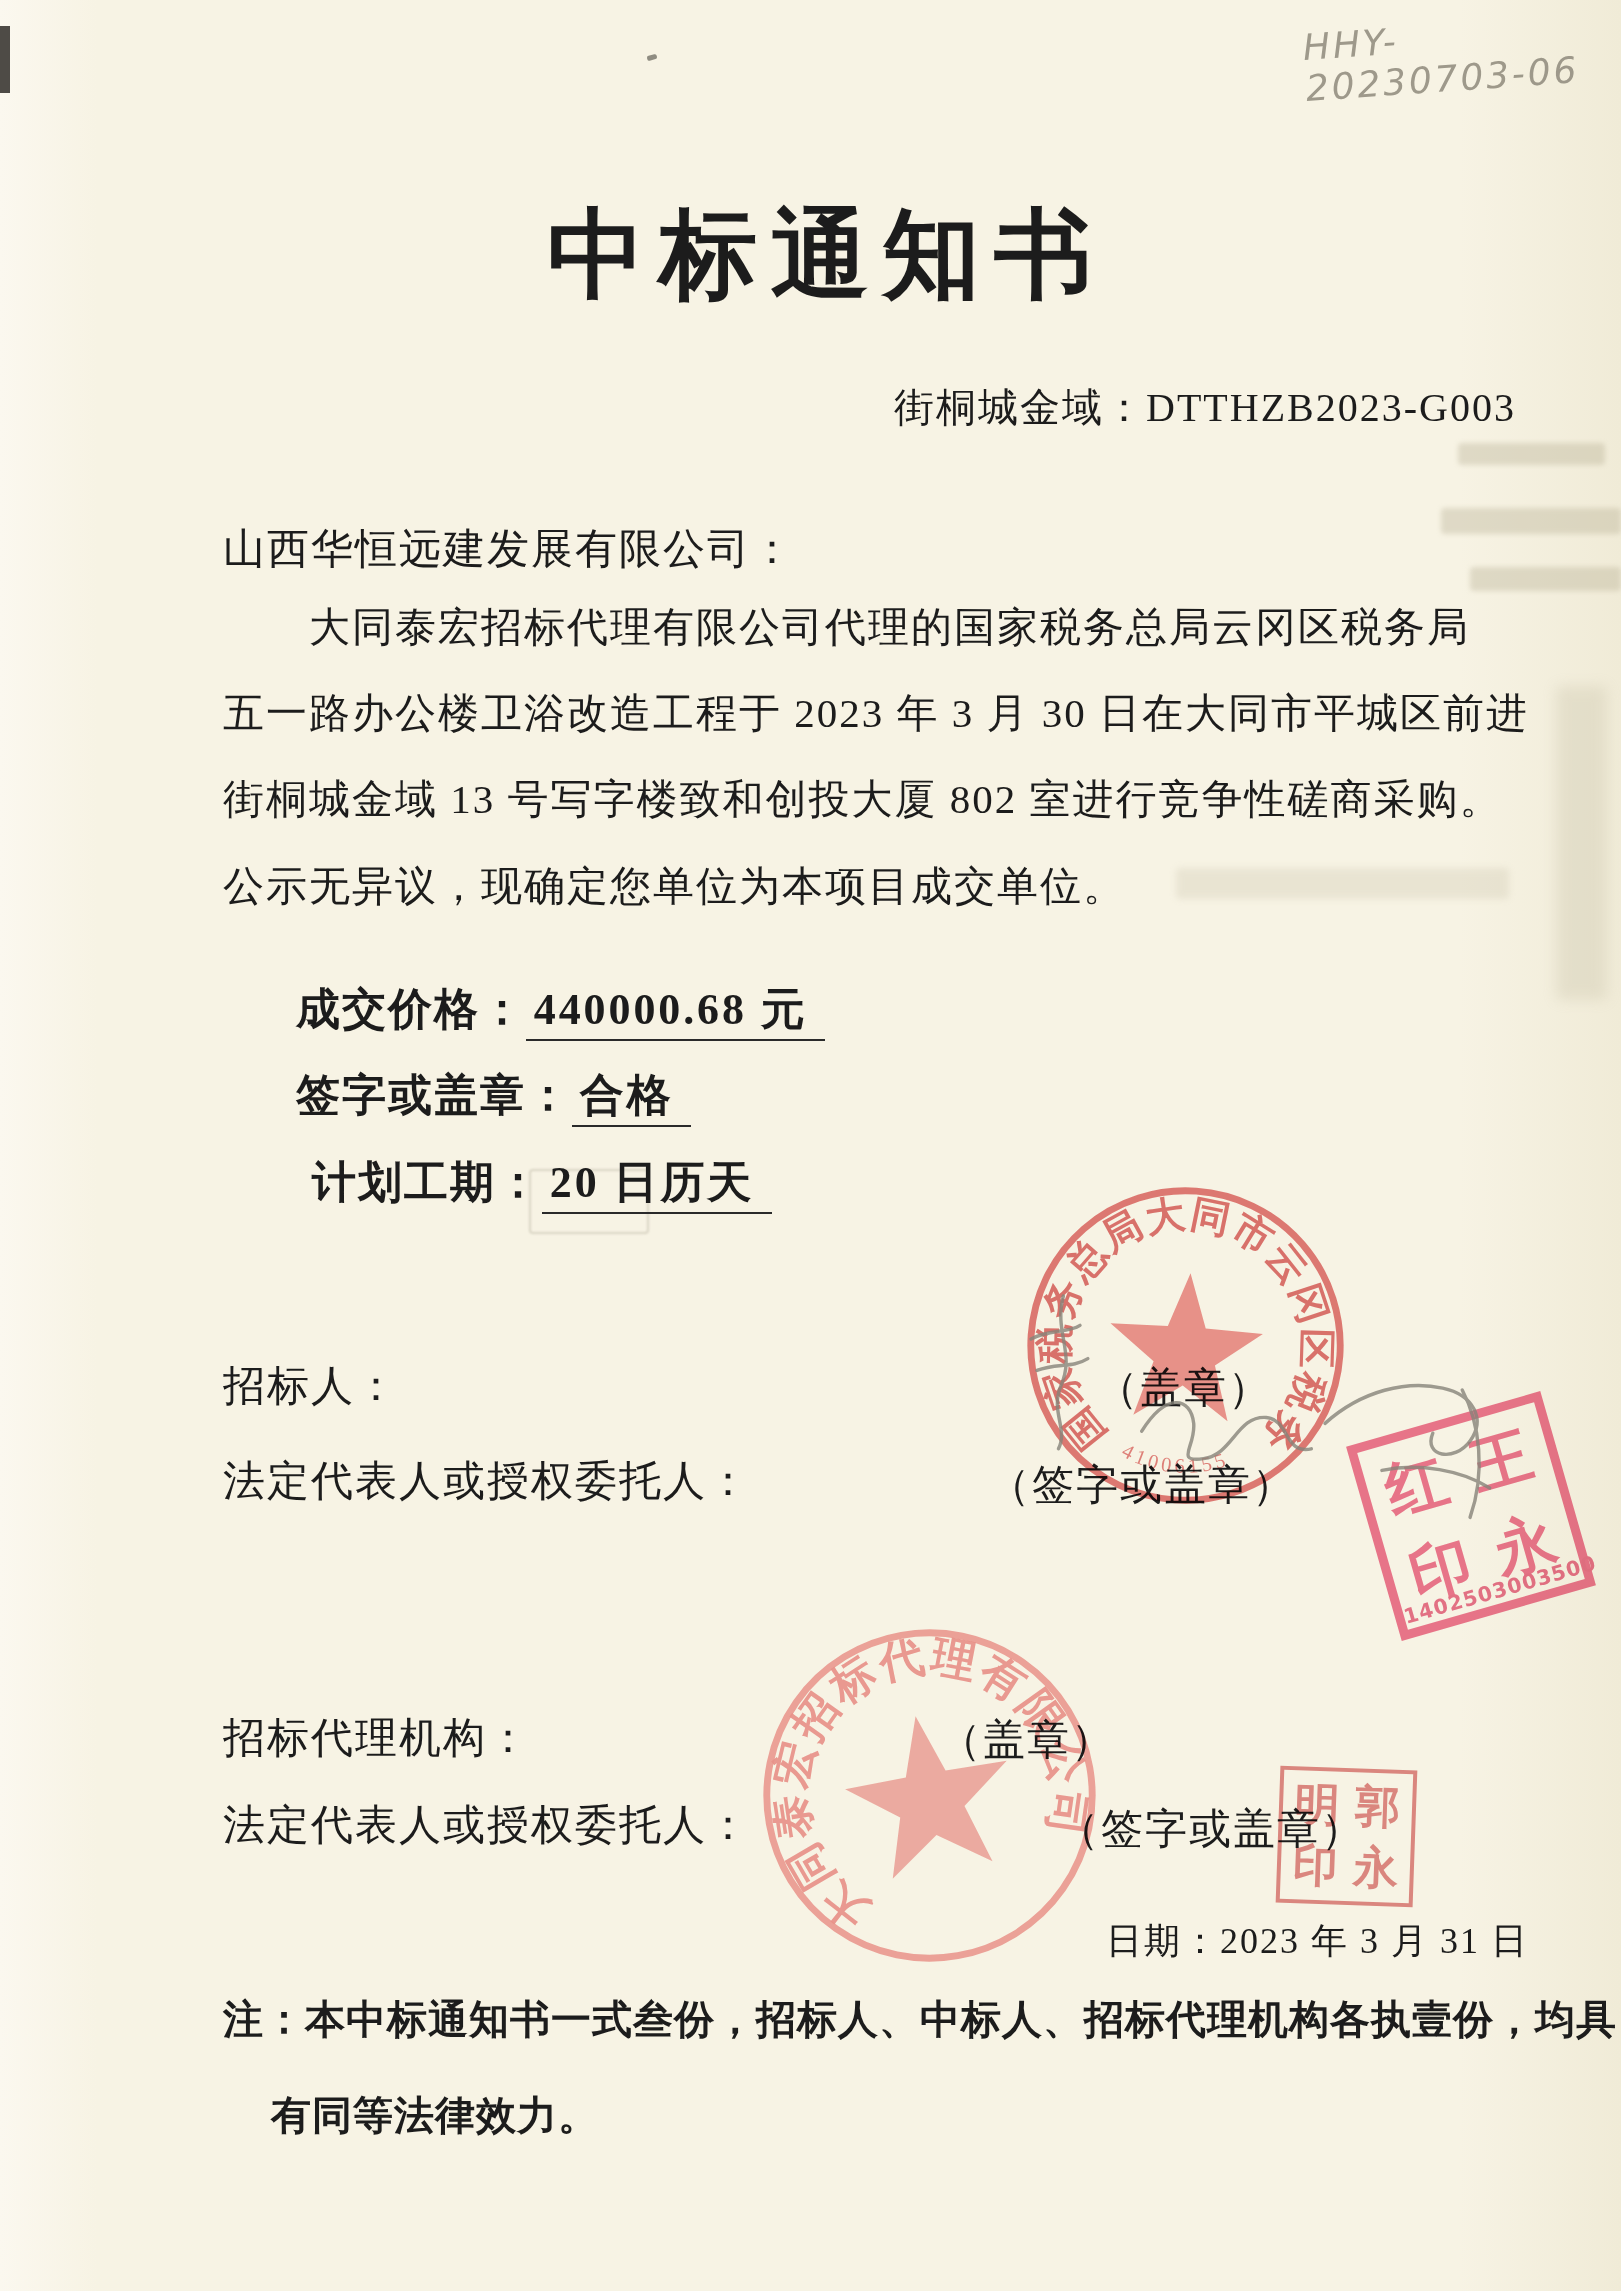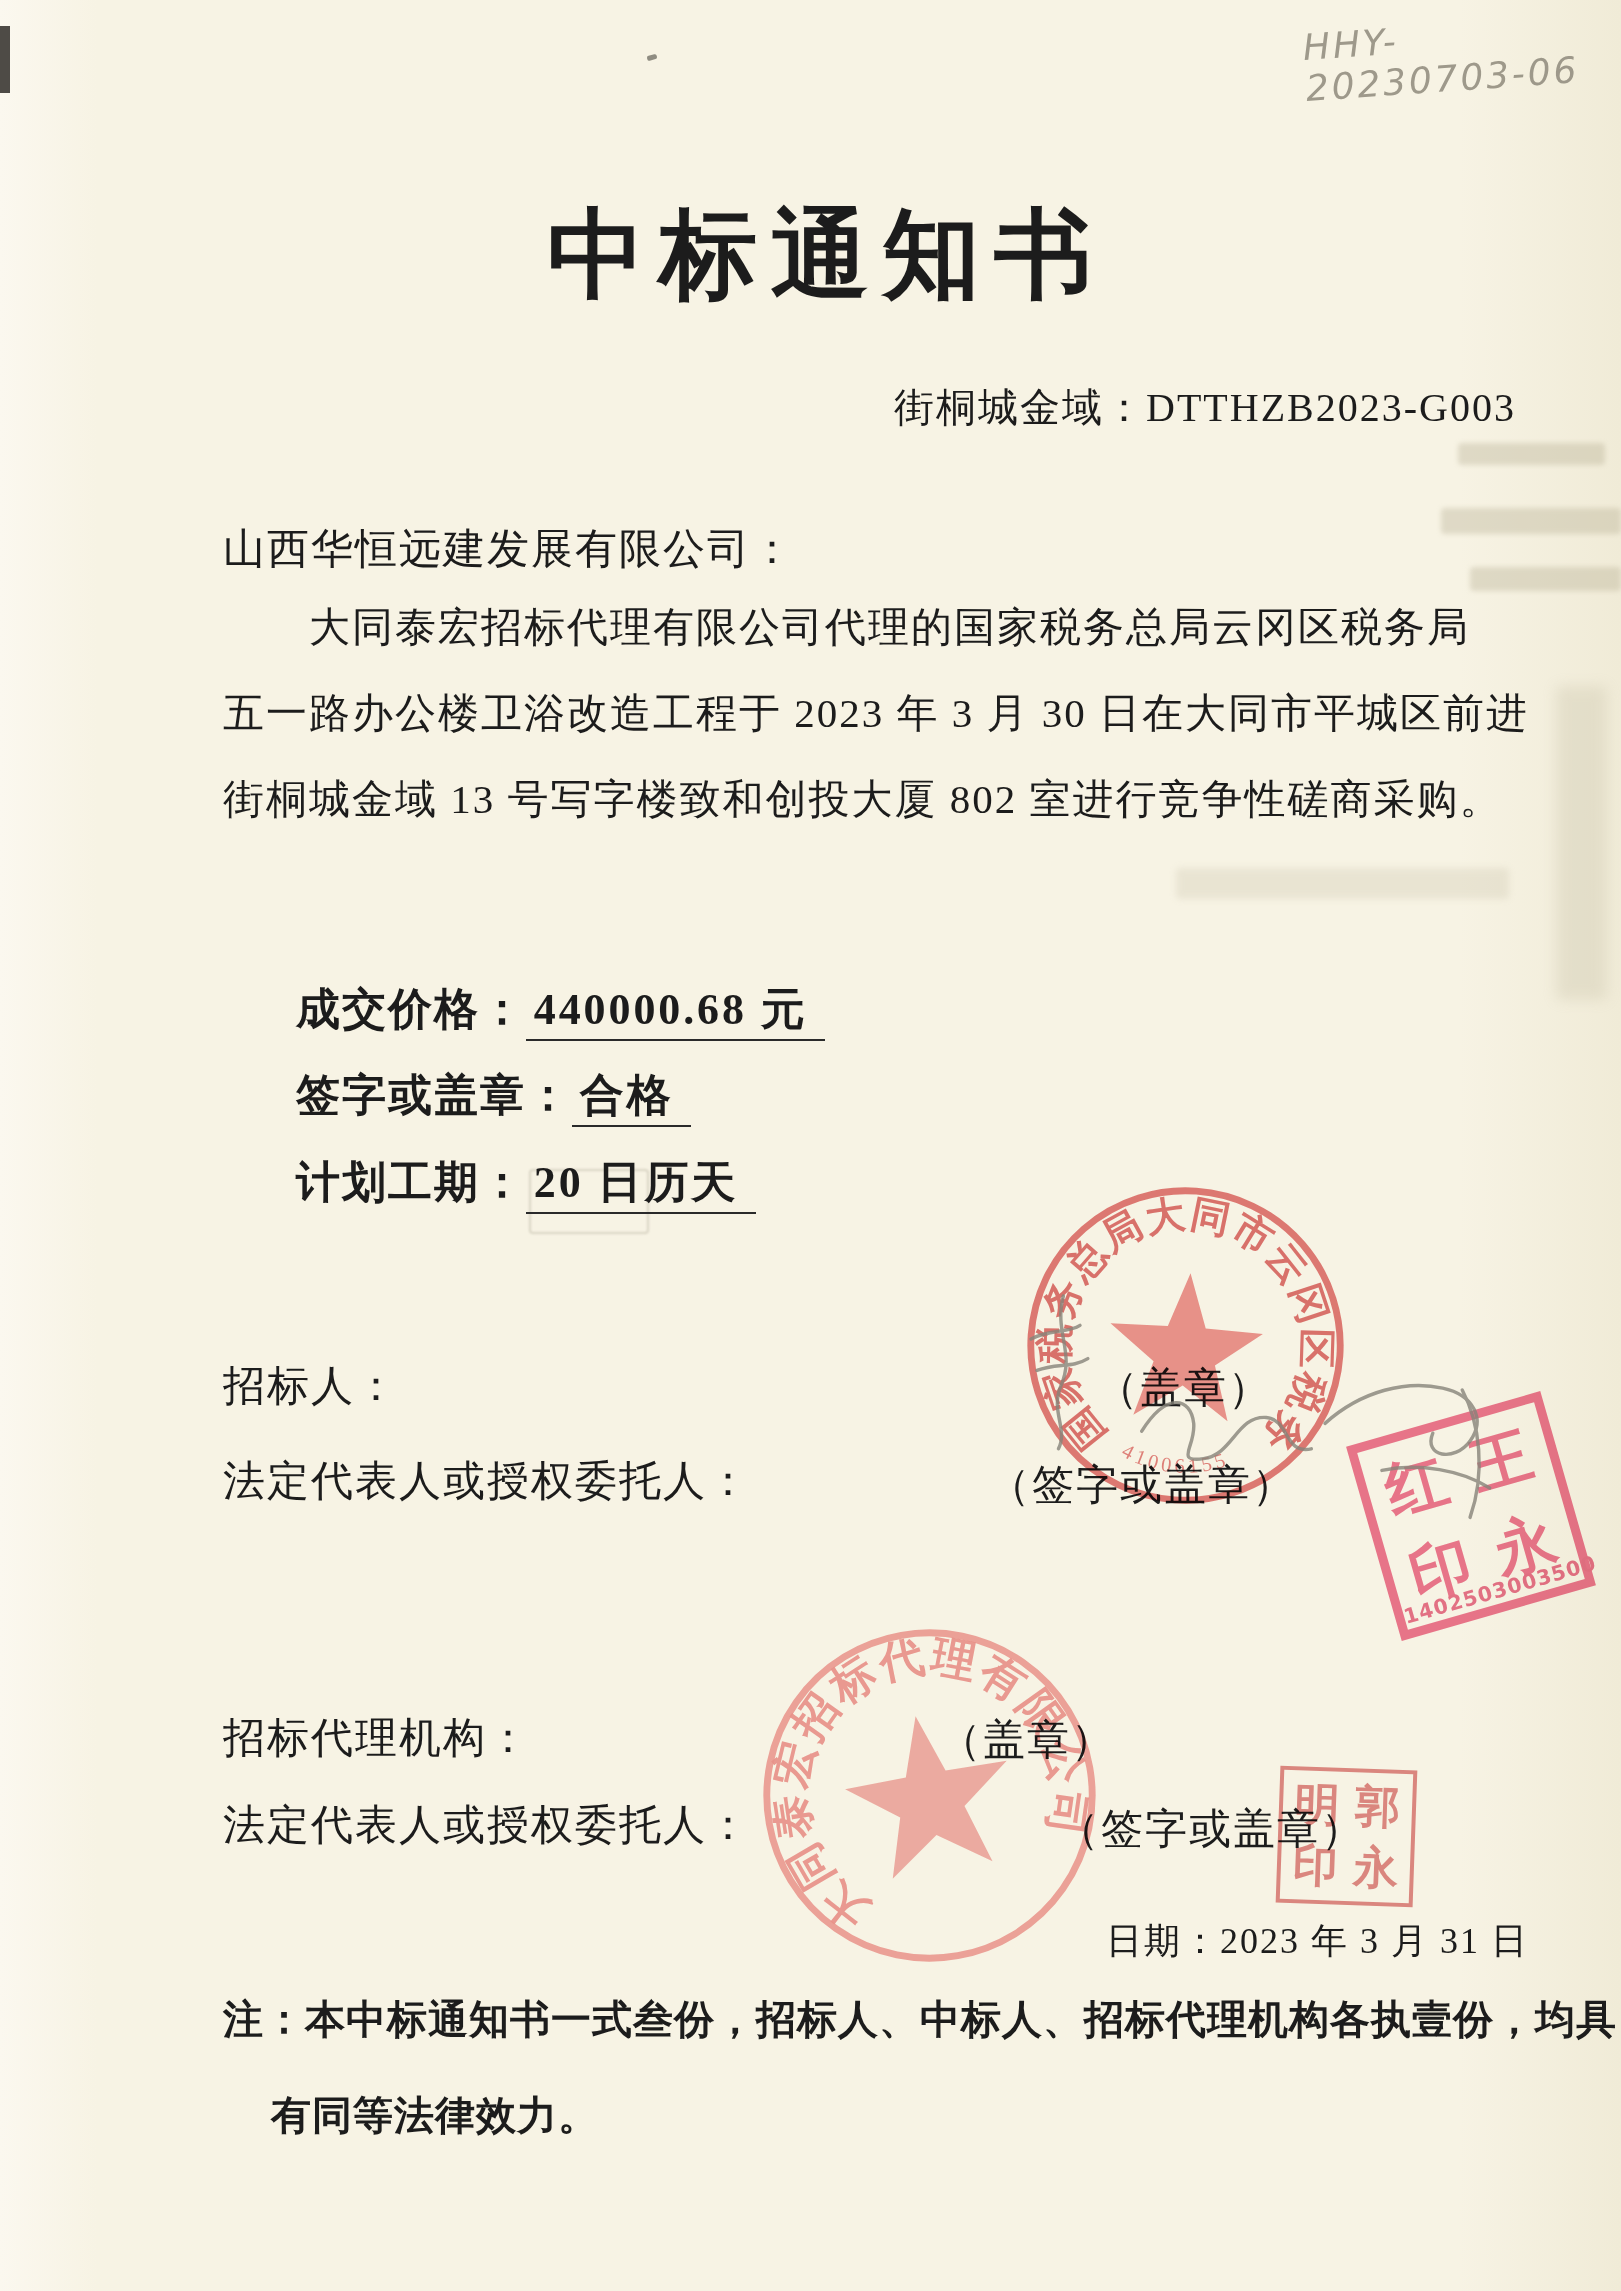"公示无异议，现确定您单位为本项目成交单位。" div.abs { html: none -> <div>公示无异议，现确定您单位为本项目成交单位。</div> }
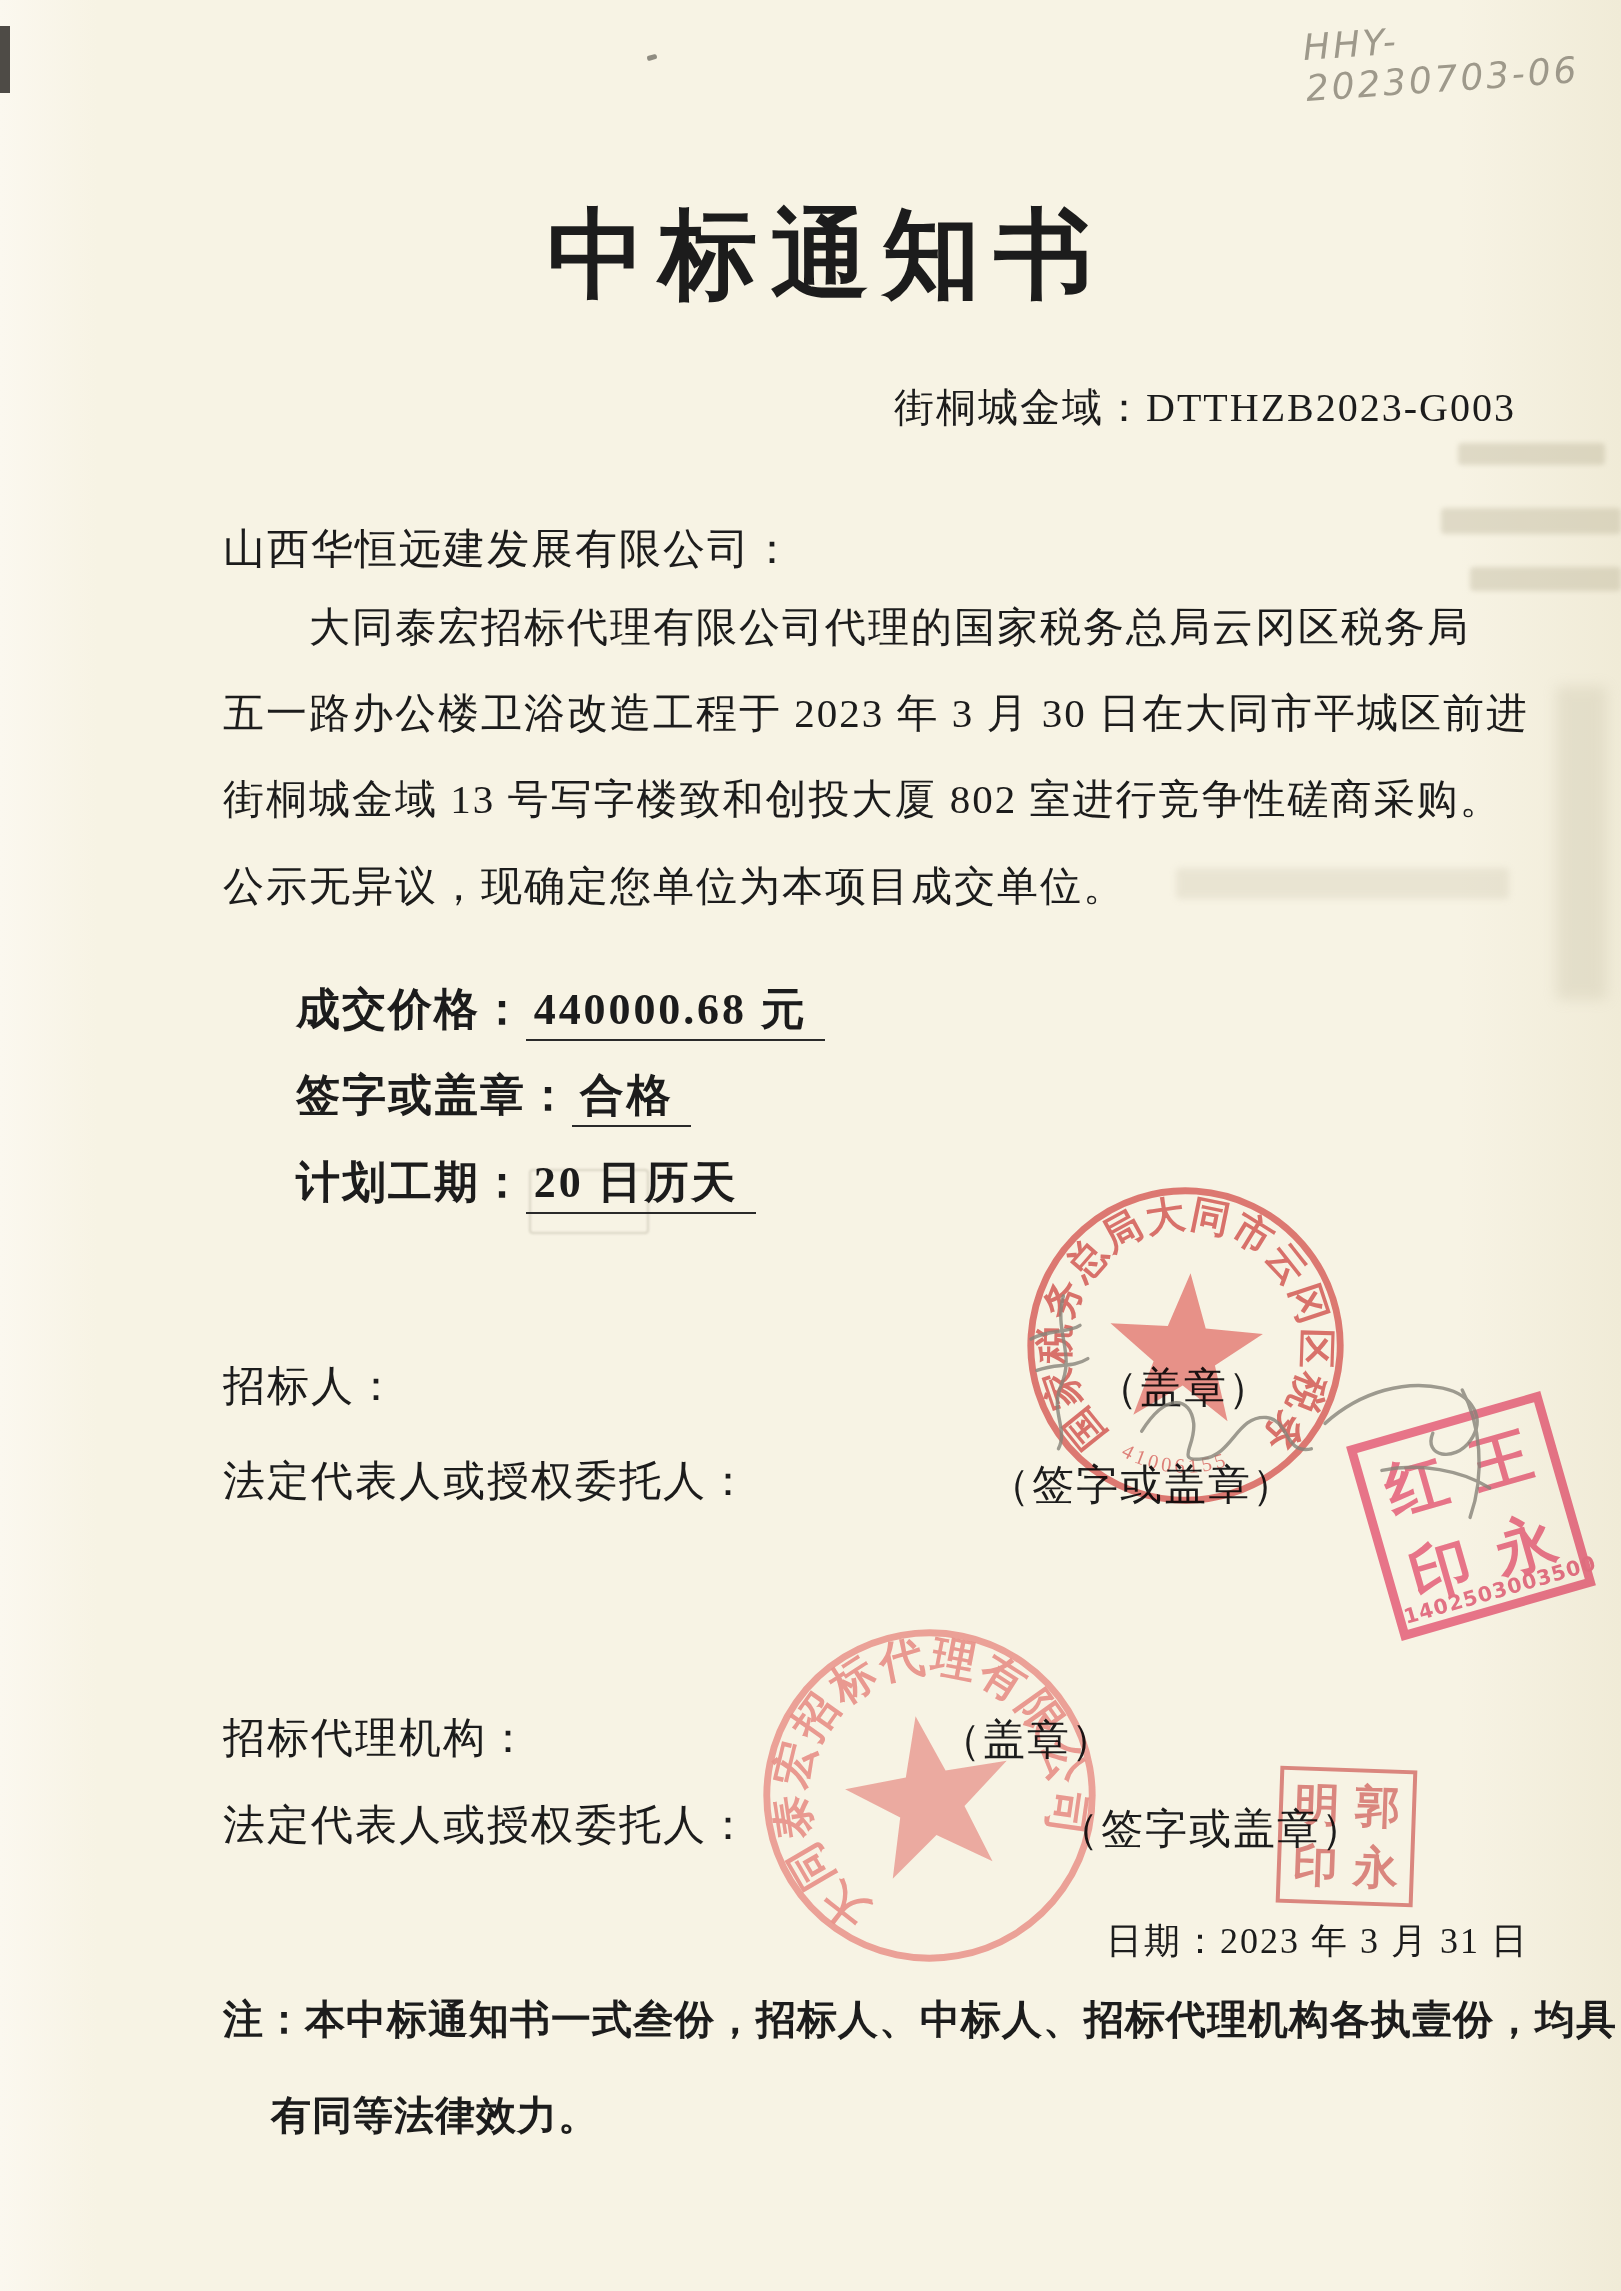"计划工期： 20 日历天" .f2 { margin-left: none -> 16px }
